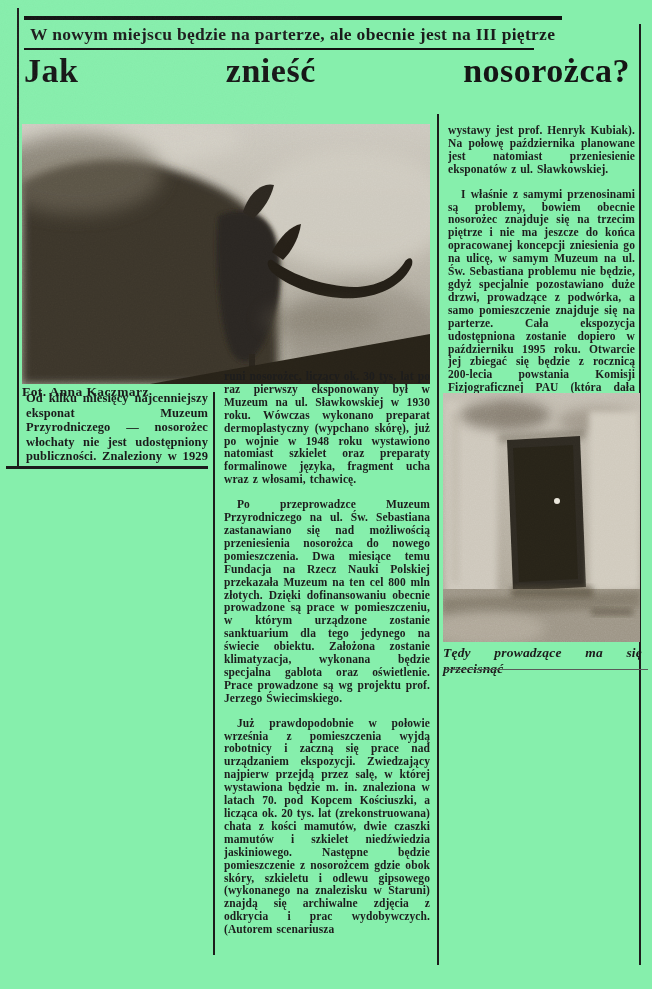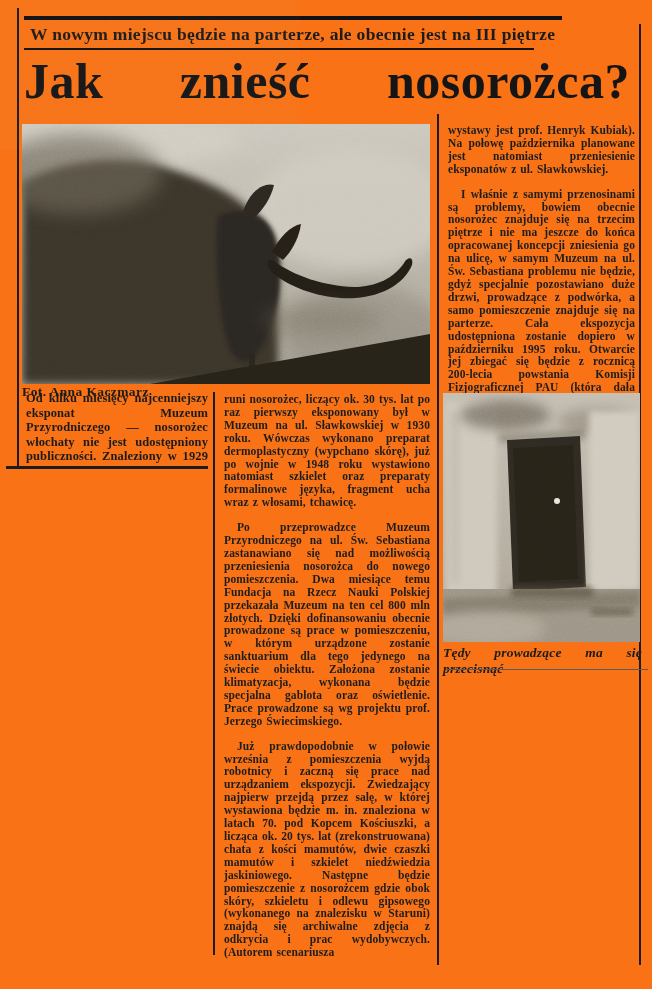"W nowym miejscu będzie na" .page { background: #f97316 -> #86efac }
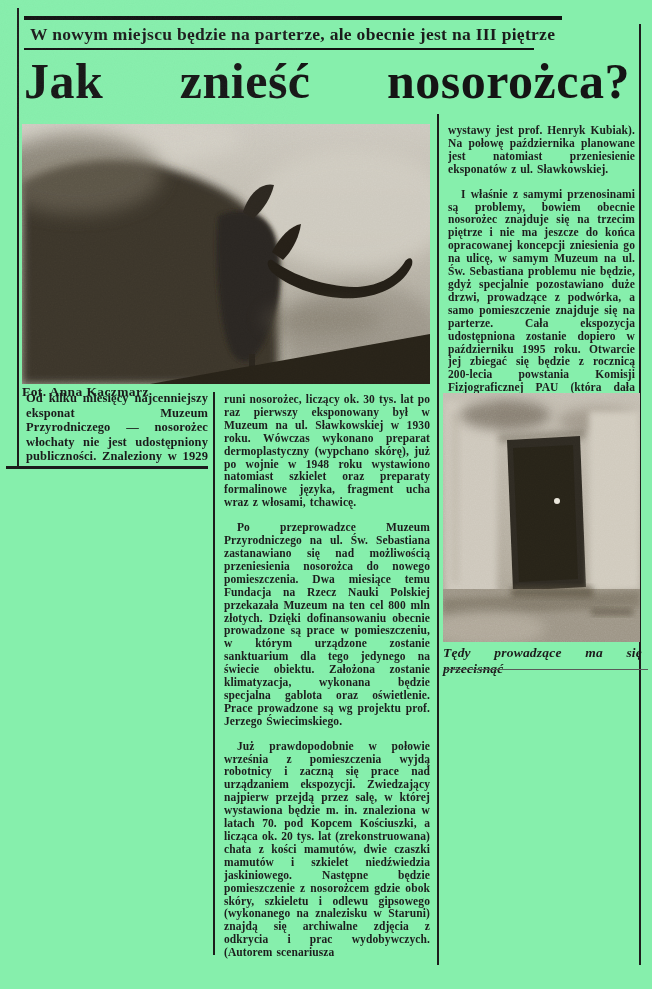"Jak znieść nosorożca?" .headline { font-size: 50px -> 34px }
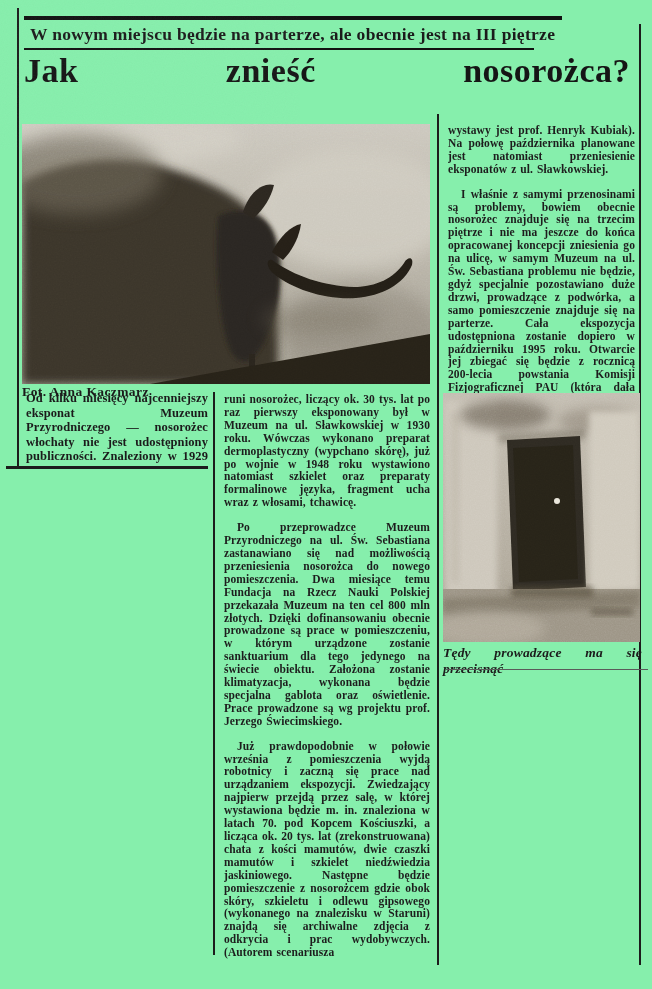"runi nosorożec, liczący ok. 30" .col-middle { top: 393px -> 370px }
